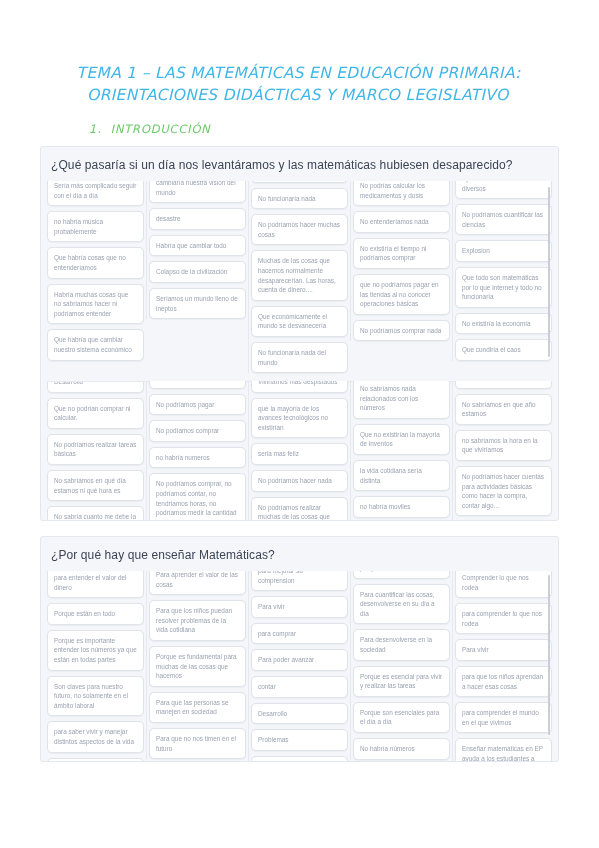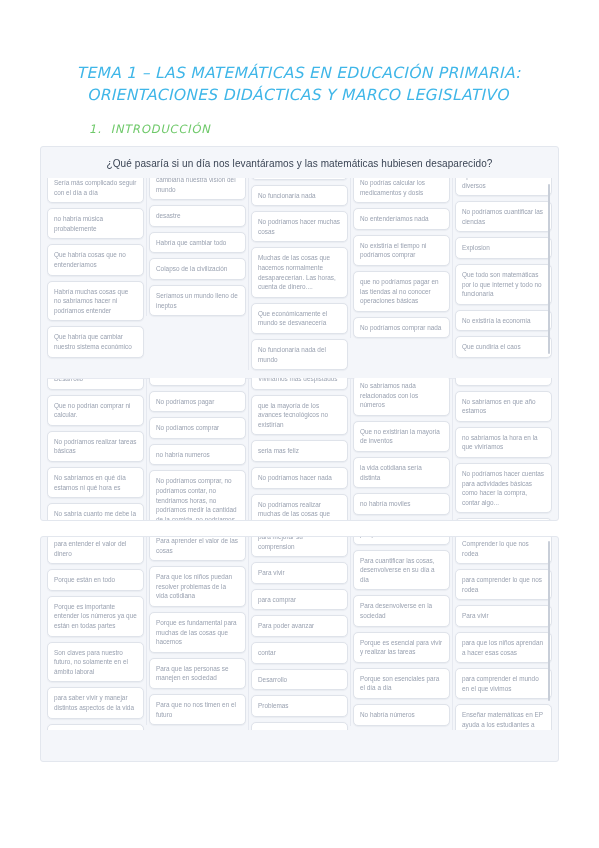"¿Qué pasaría si un día" .board-question { font-size: 10px -> 12px; text-align: center -> left }
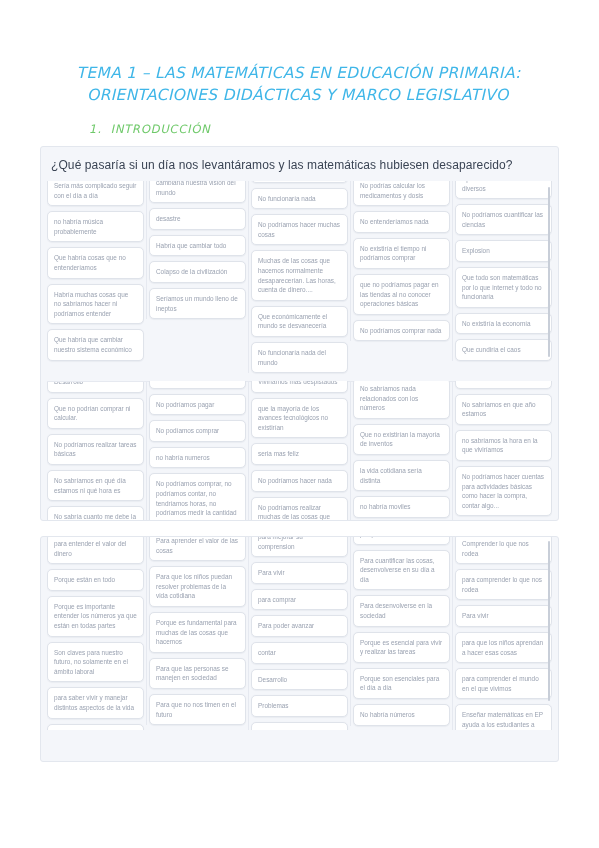"¿Por qué hay que enseñar" div.board-question { html: none -> <div>¿Por qué hay que enseñar Matemáticas?</div> }
